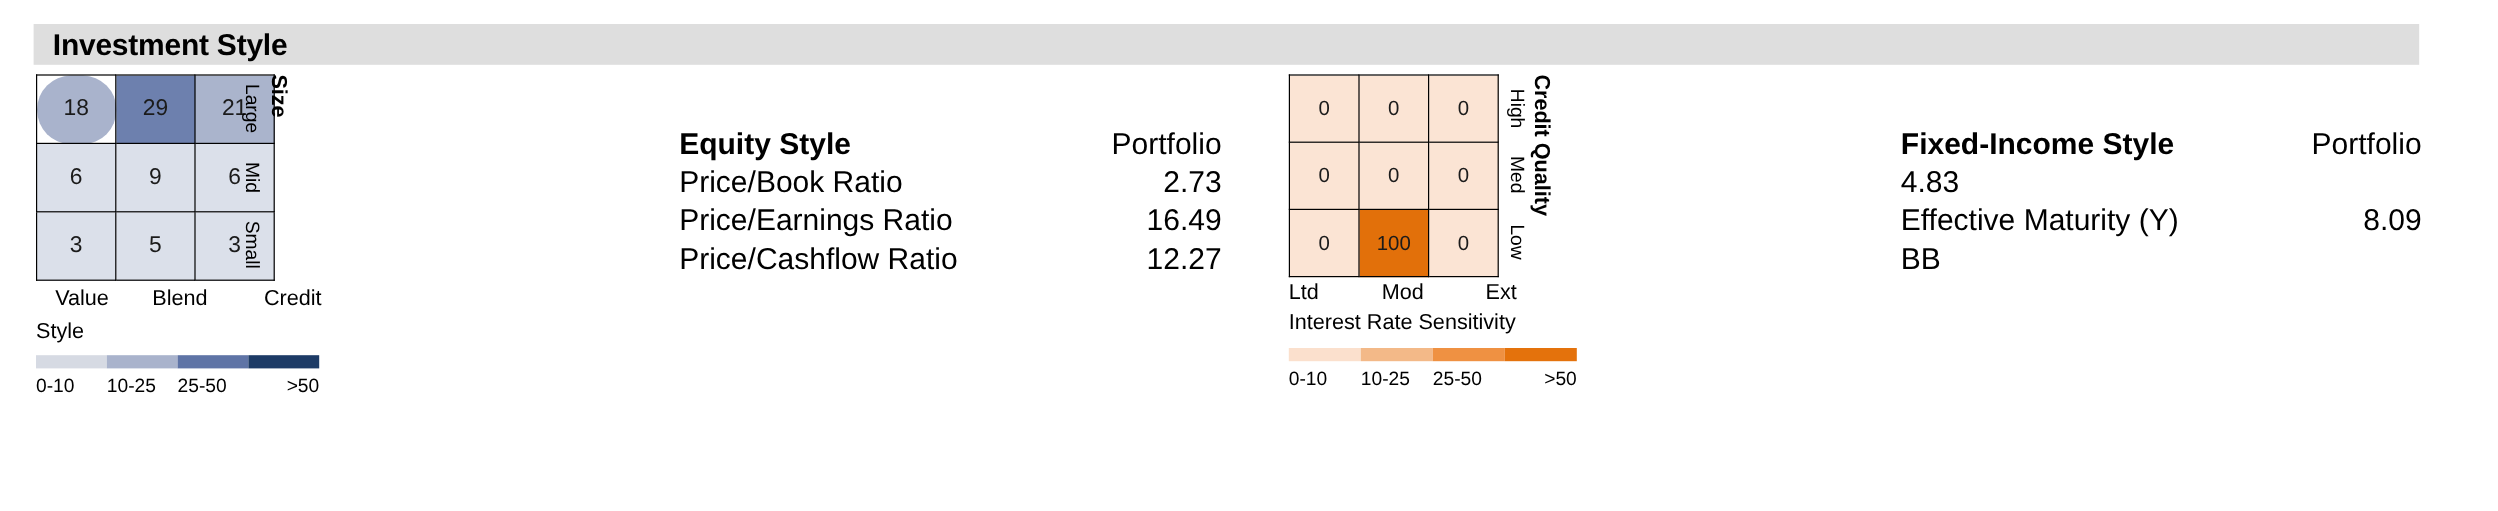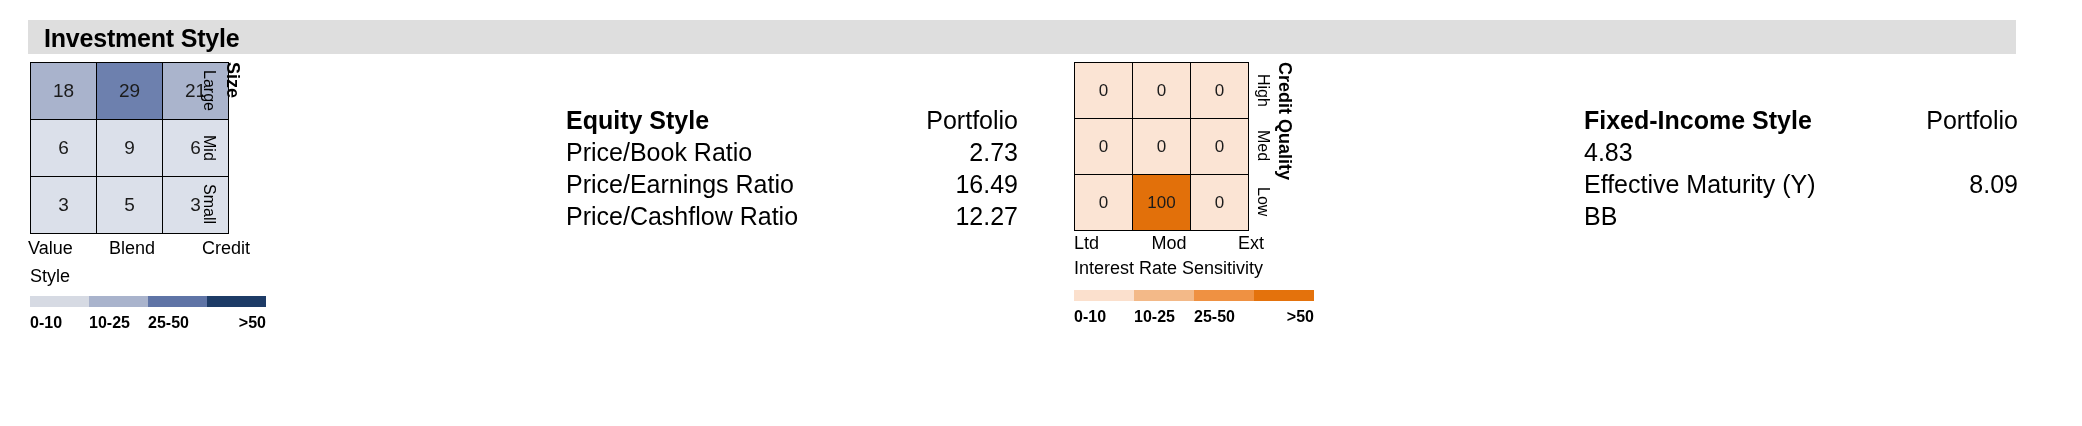"18" td { border-radius: none -> 28px }
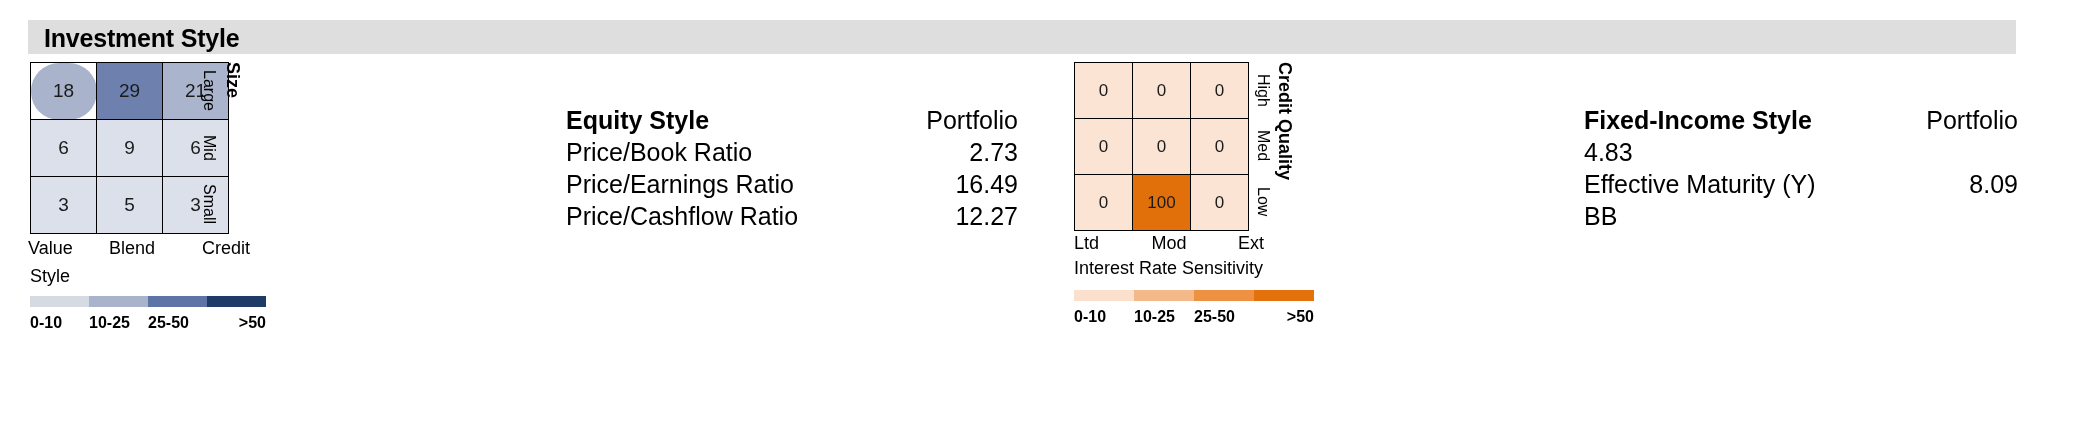"Value" div.collabels { left: 28px -> 46px }
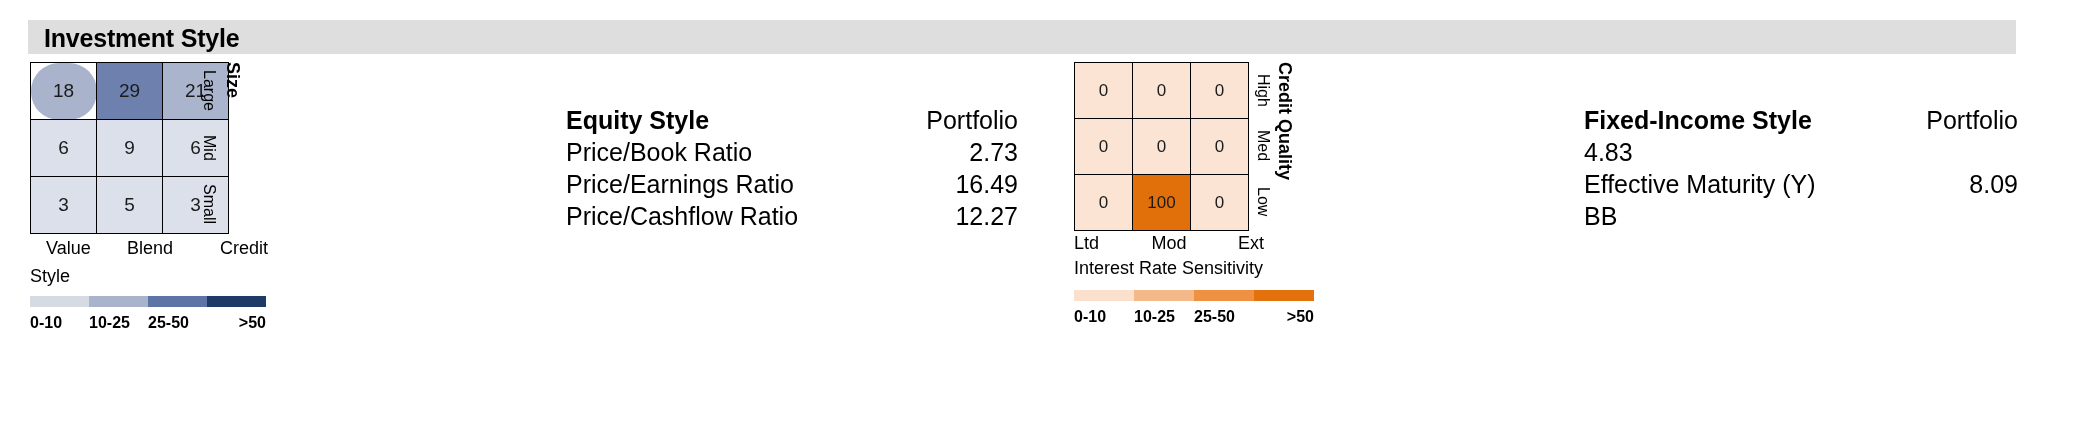"0-10" .legend-labels { font-weight: bold -> none }
